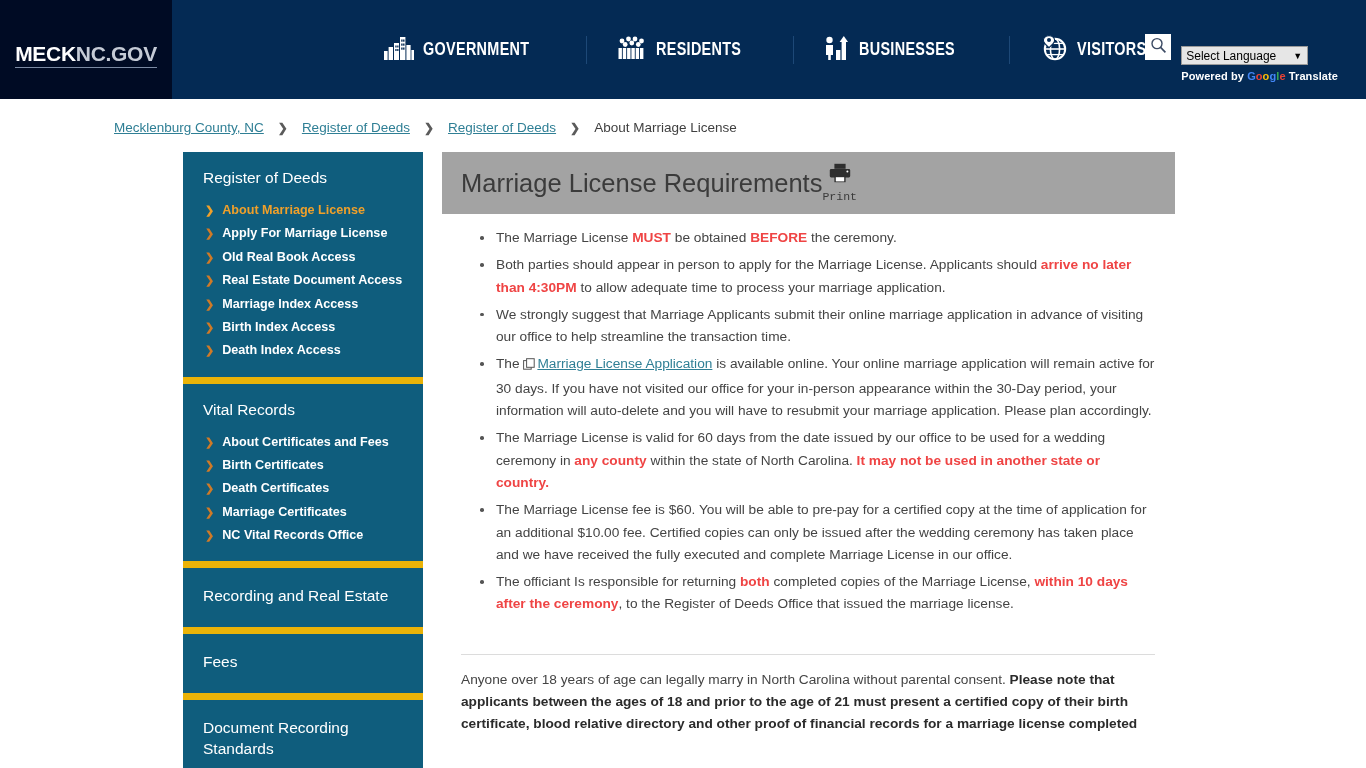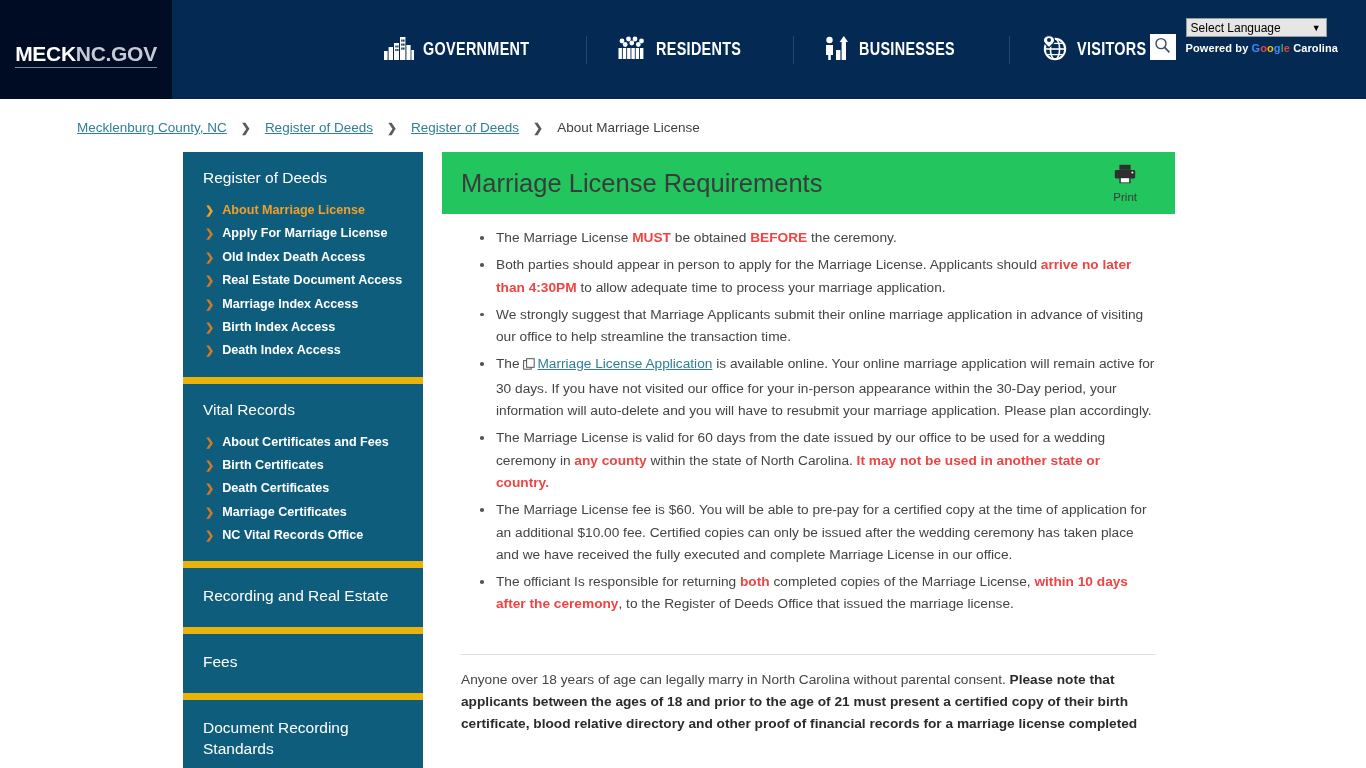"Select Language" .lang-select { margin-top: none -> 28px; width: 141px -> 127px }
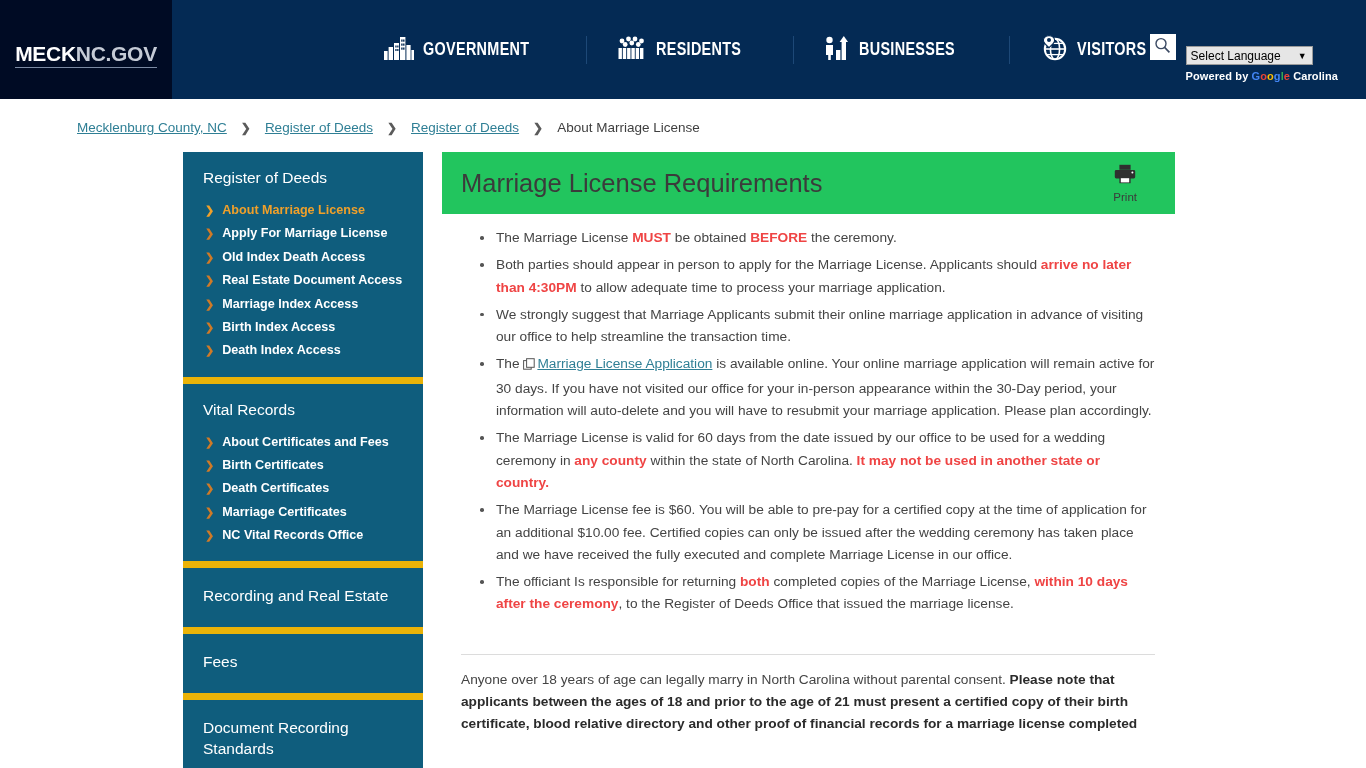"Carolina" span { text: Carolina -> Translate }
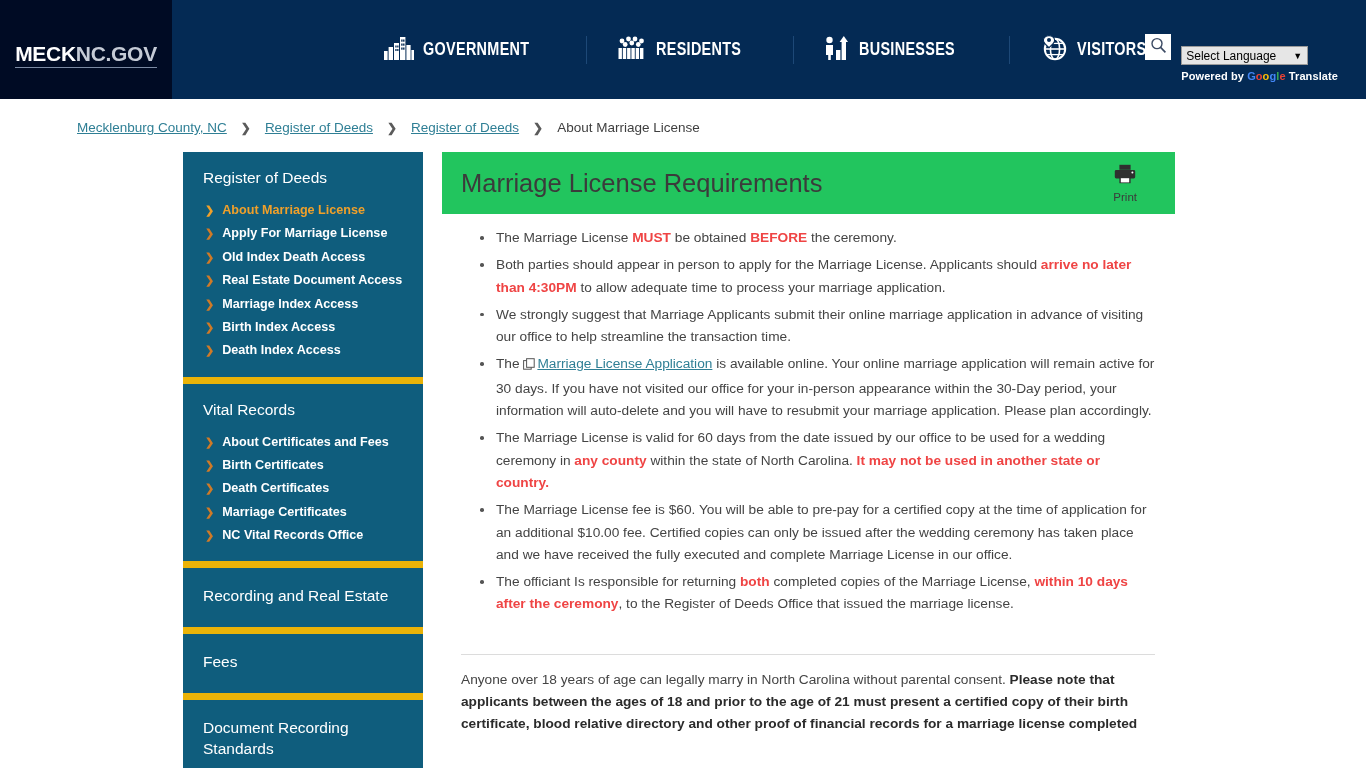"Mecklenburg County, NC" .breadcrumb { padding: 21px 0 0 77px -> 21px 0 0 114px }
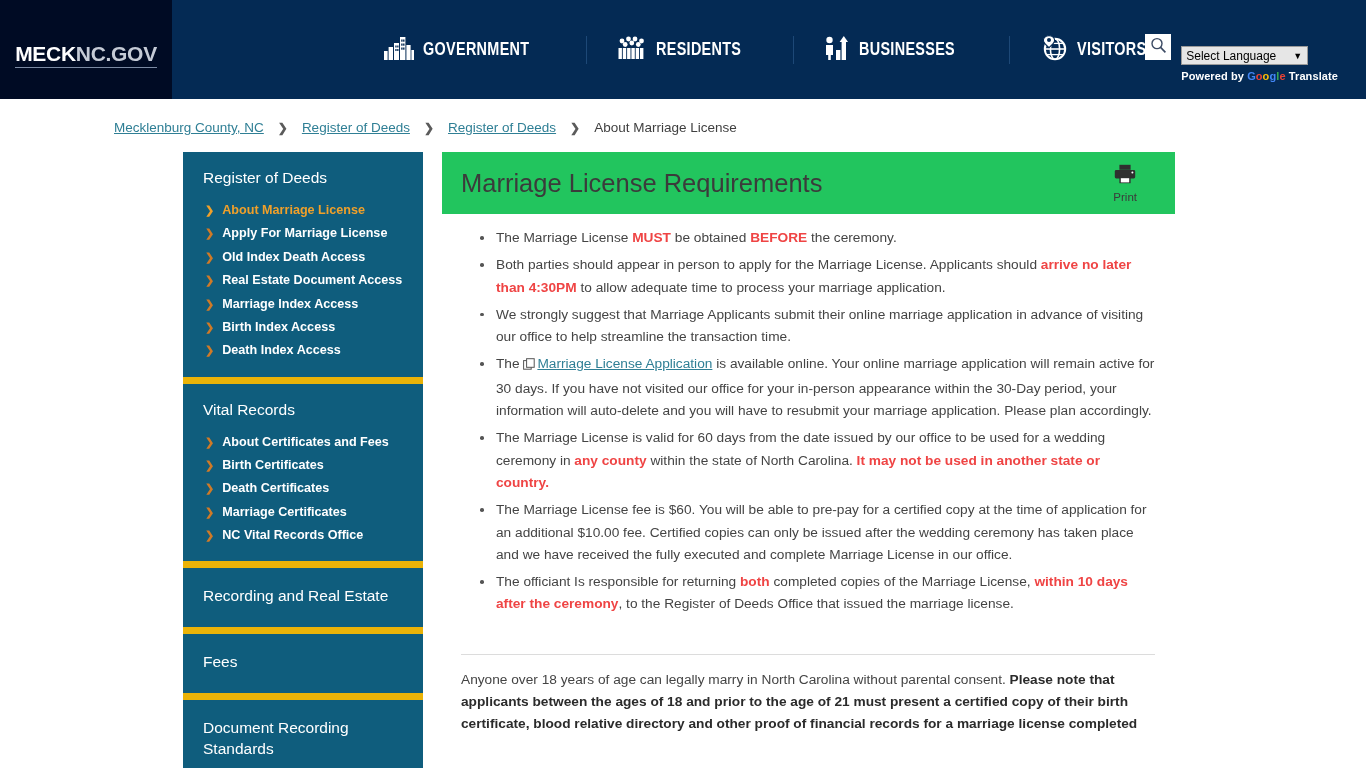"Marriage License Requirements" .title-band { background: #22c55e -> #a3a3a3; justify-content: space-between -> flex-start }
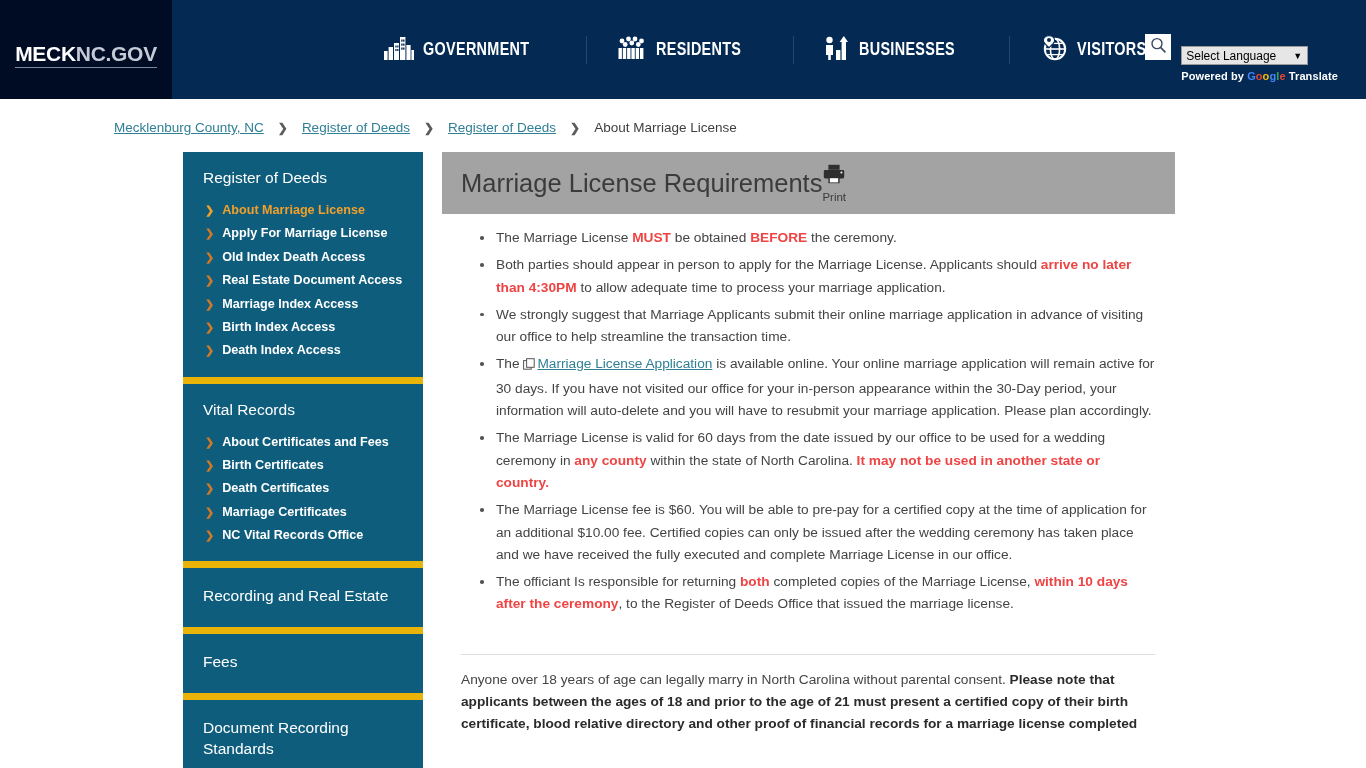"Print" .print-label { font-family: none -> Liberation Mono, monospace }
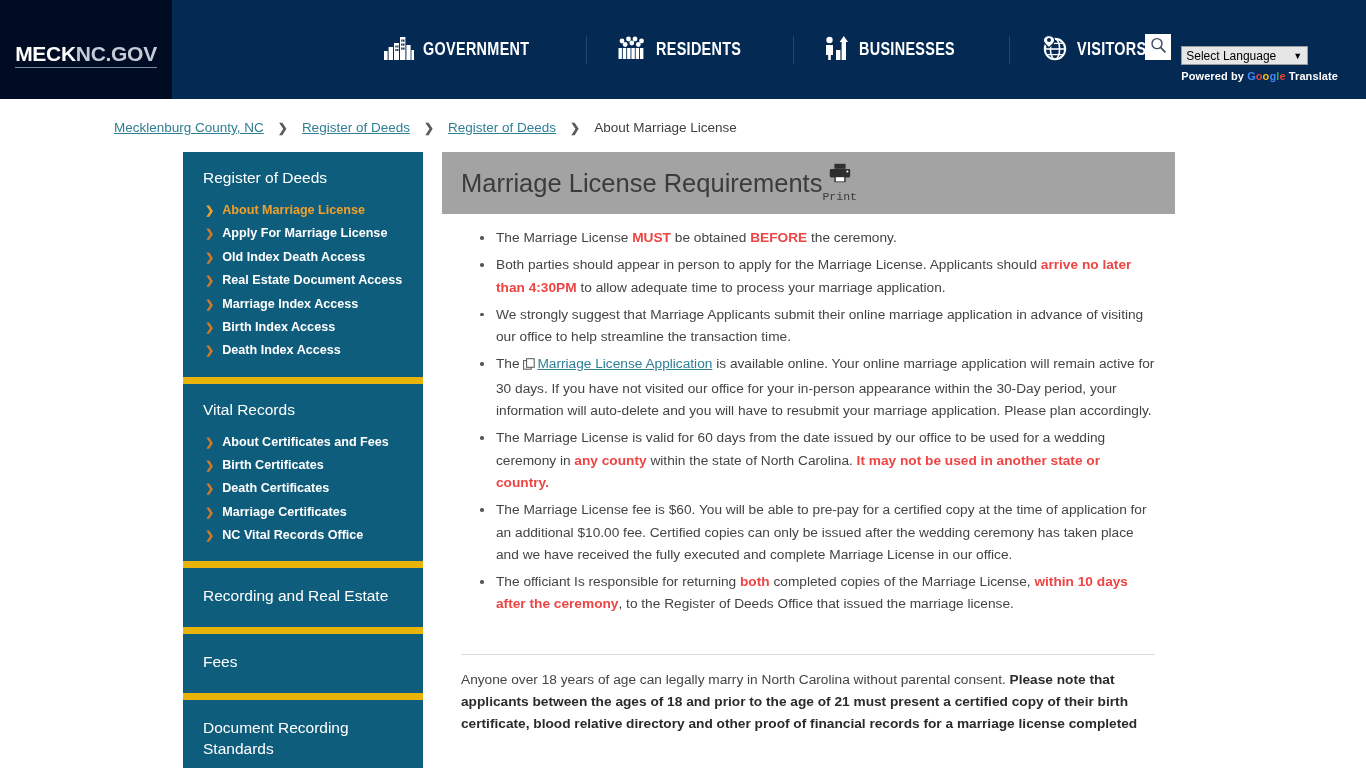"Old Index Death Access" span.side-label { text: Index Death -> Real Book }
